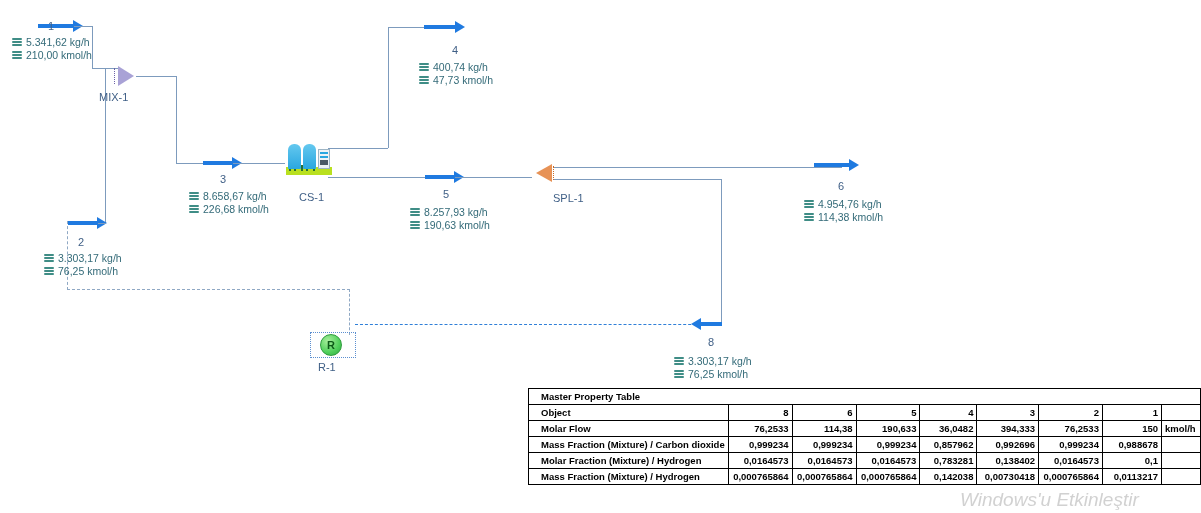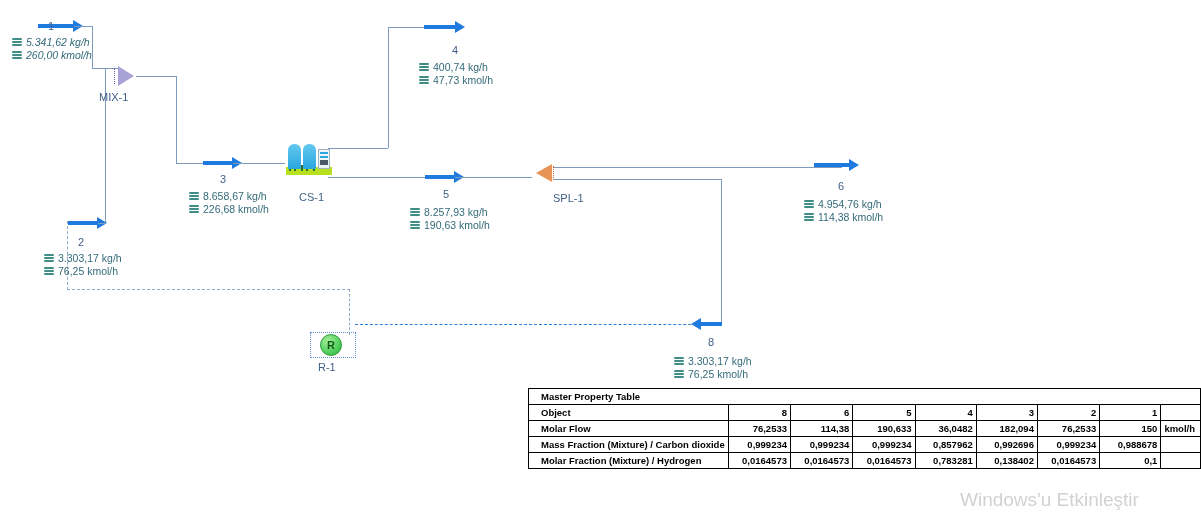"5.341,62 kg/h" div.props { font-style: italic -> none }
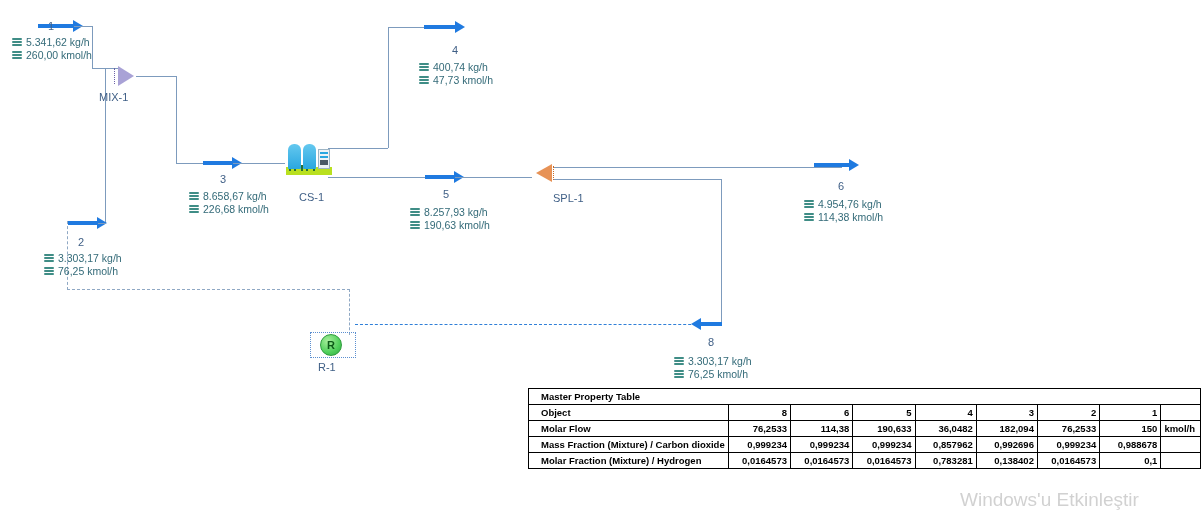"260,00 kmol/h" span { text: 260,00 -> 210,00 }
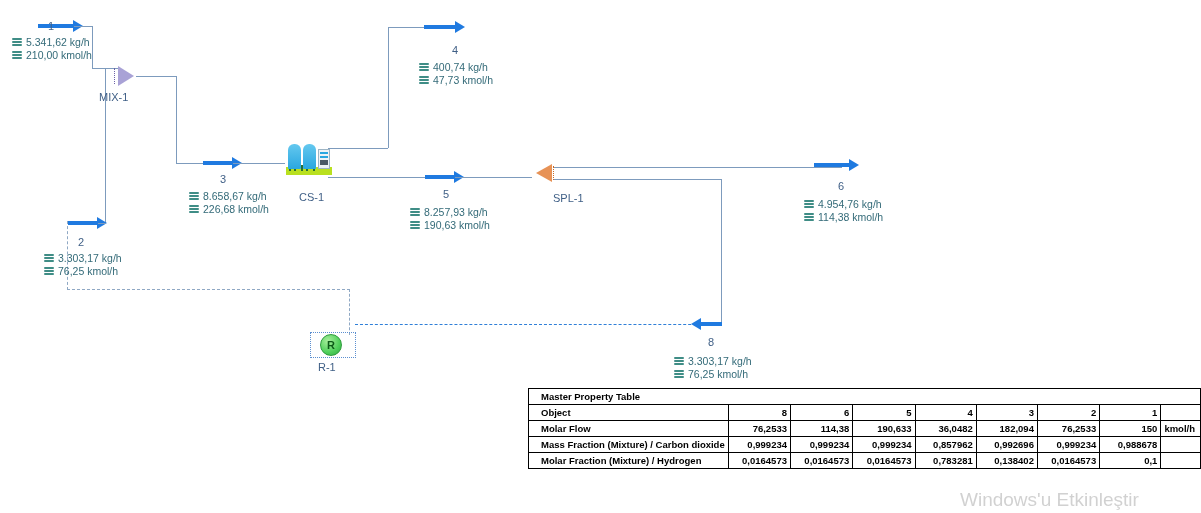"182,094" td.num { text: 182,094 -> 394,333 }
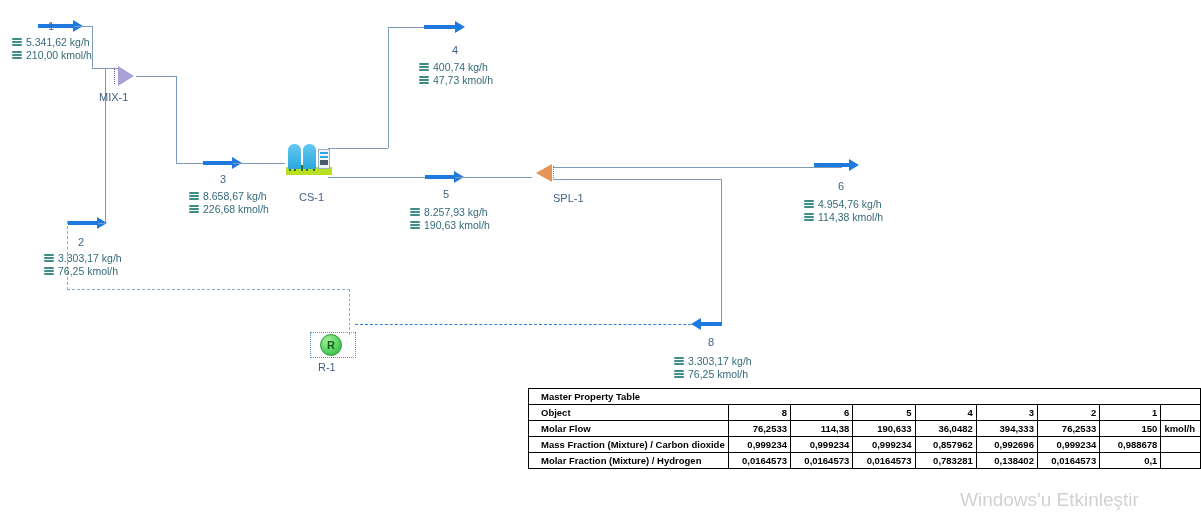"Mass Fraction (Mixture) / Hydrogen" tr { html: none -> <tr> <td>Mass Fraction (Mixture) / Hydrogen</td> <td>0,000765864</td> <td>0,000765864</td> <td>0,000765864</td> <td>0,142038</td> <td>0,00730418</td> <td>0,000765864</td> <td>0,0113217</td> <td></td> </tr> }
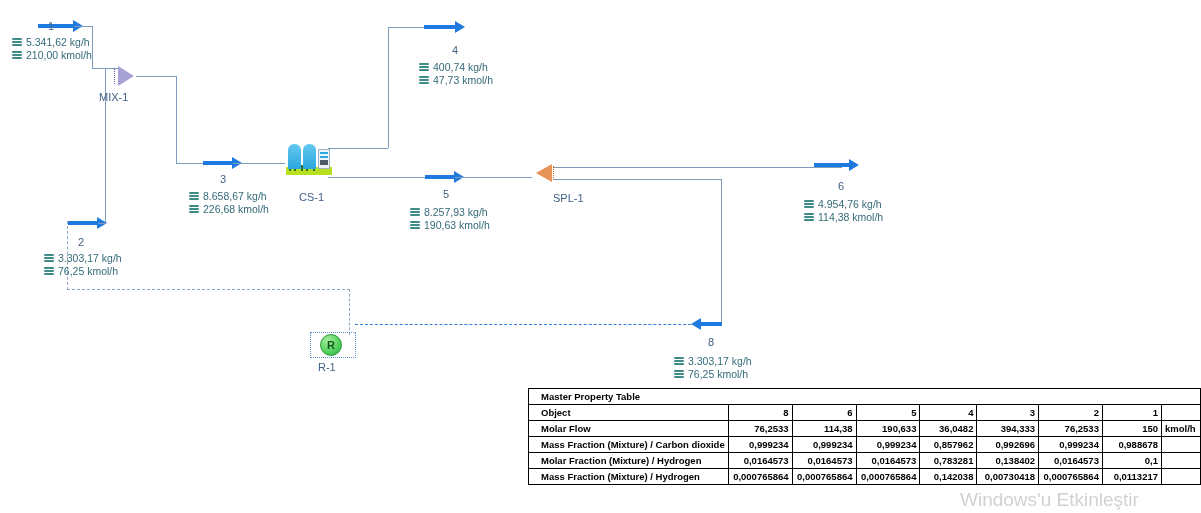"Windows'u Etkinleştir" .watermark { font-style: none -> italic }
